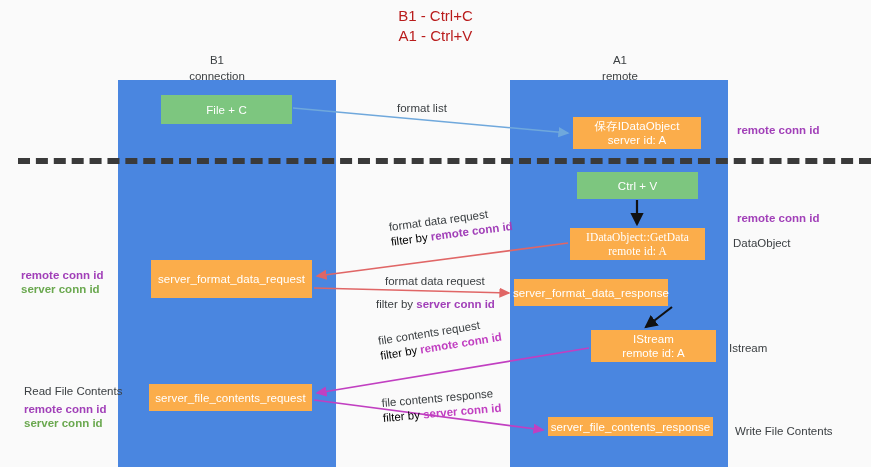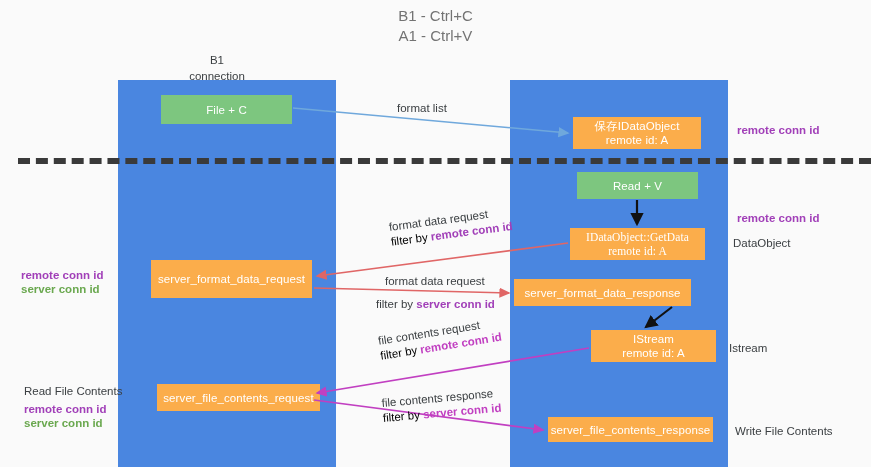"B1 - Ctrl+C" .title { color: #737373 -> #b91c1c }
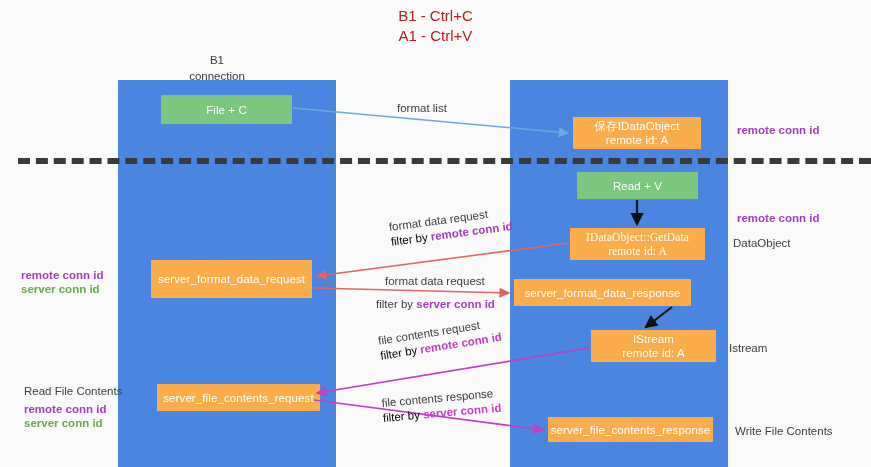"A1" div.lane-header { html: none -> <div>A1 remote</div> }
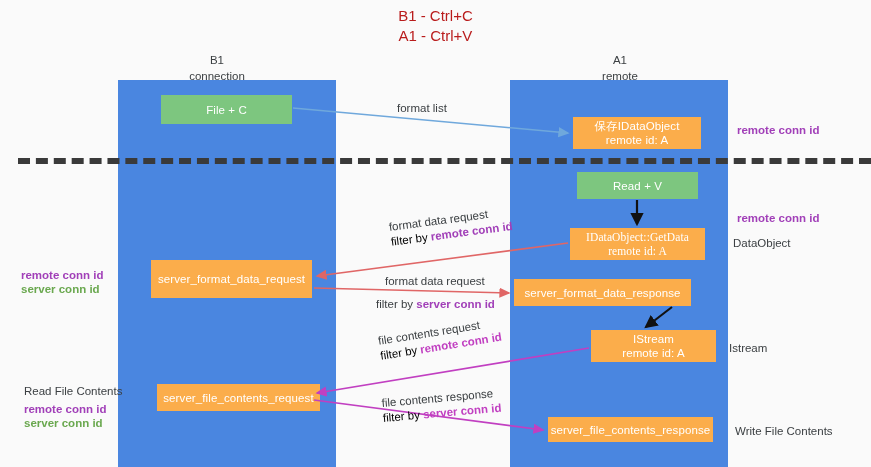"保存IDataObject" div.node { text: remote -> server }
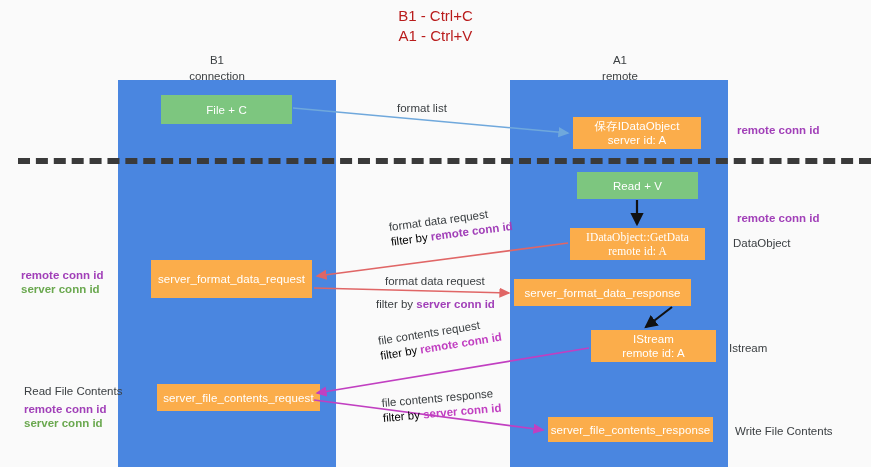"Read + V" div.node { text: Read -> Ctrl }
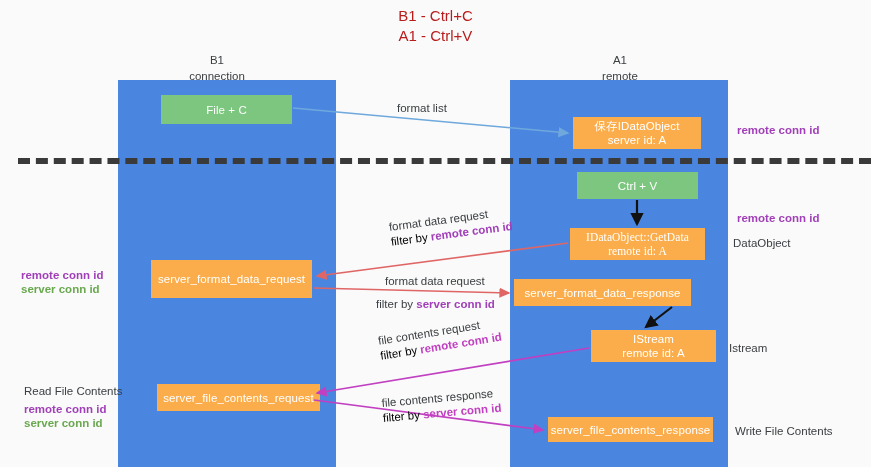"server_format_data_response" div.node { width: 177px -> 154px }
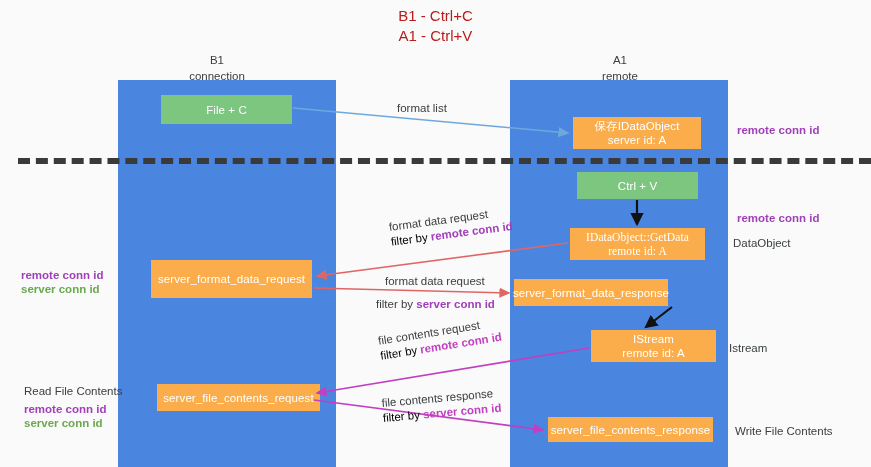"server_file_contents_request" div.node { left: 157px -> 149px }
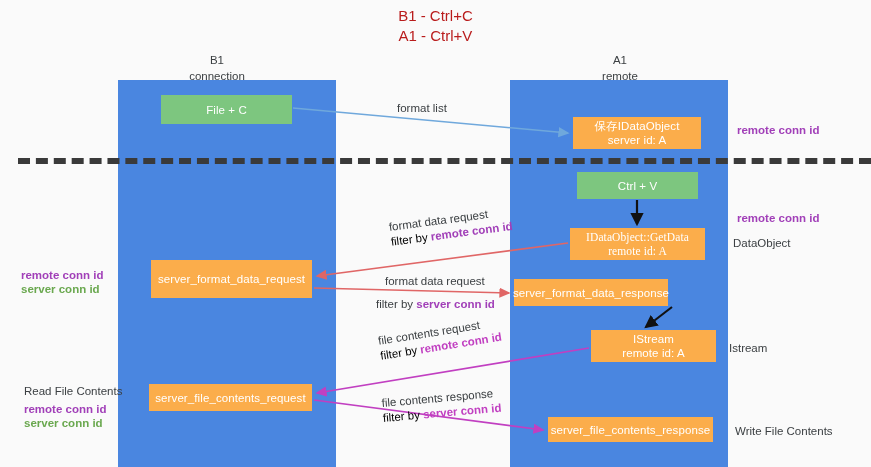"server_file_contents_response" div.node { height: 25px -> 19px }
